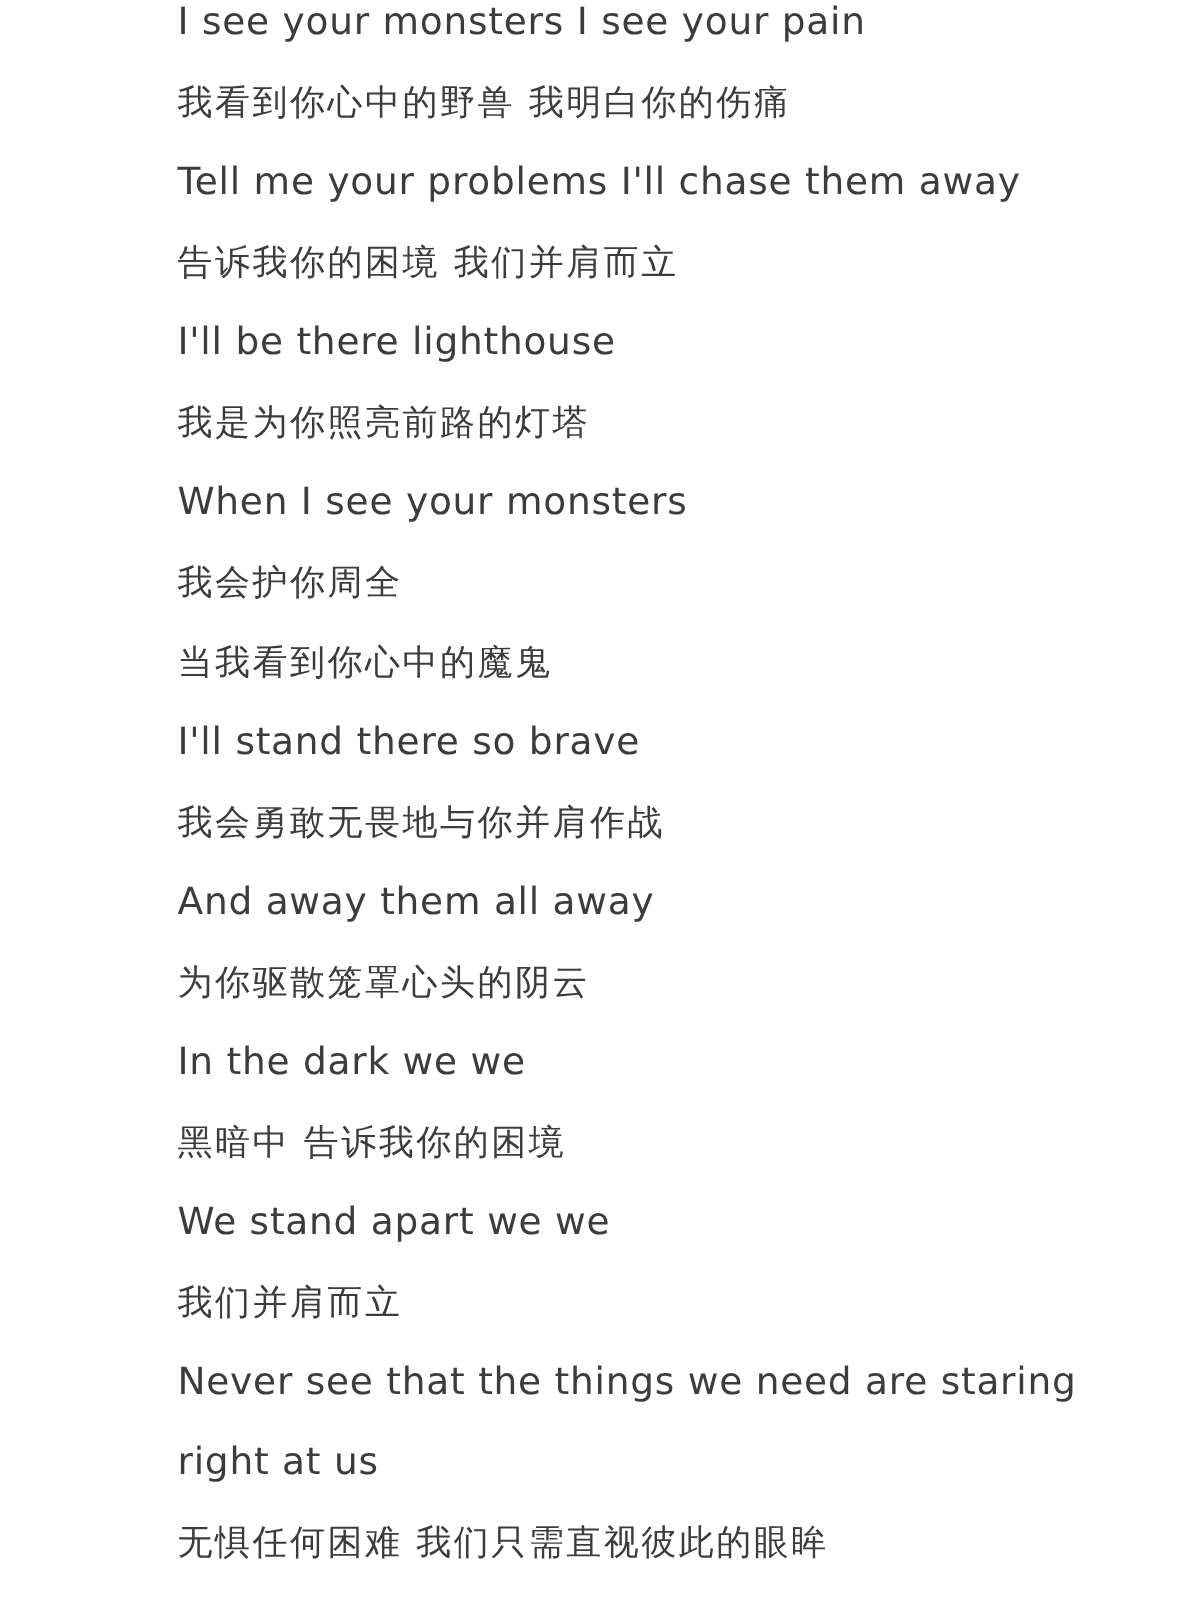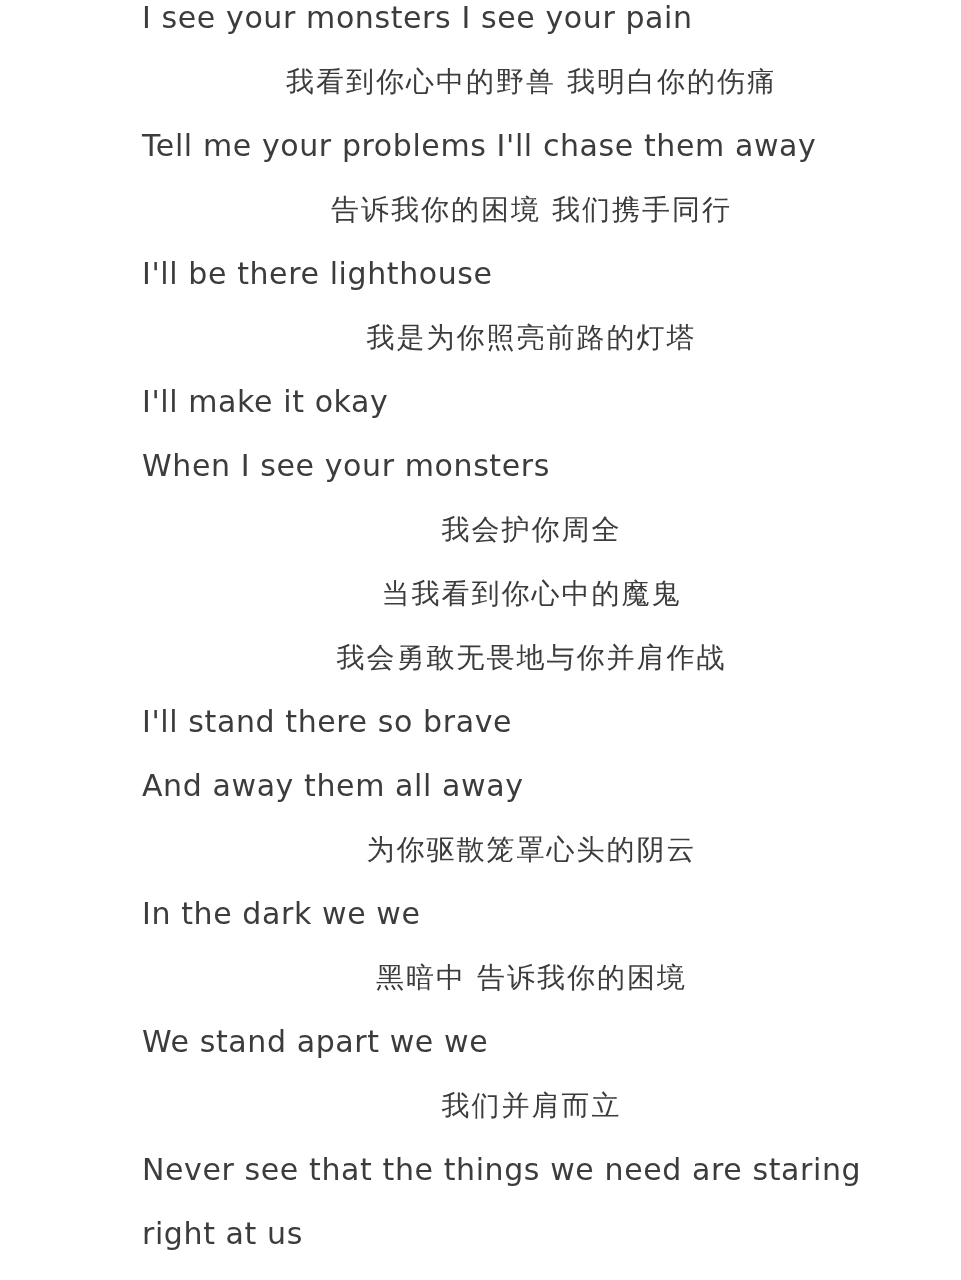"我看到你心中的野兽 我明白你的伤痛" .line-zh { text-align: center -> none }
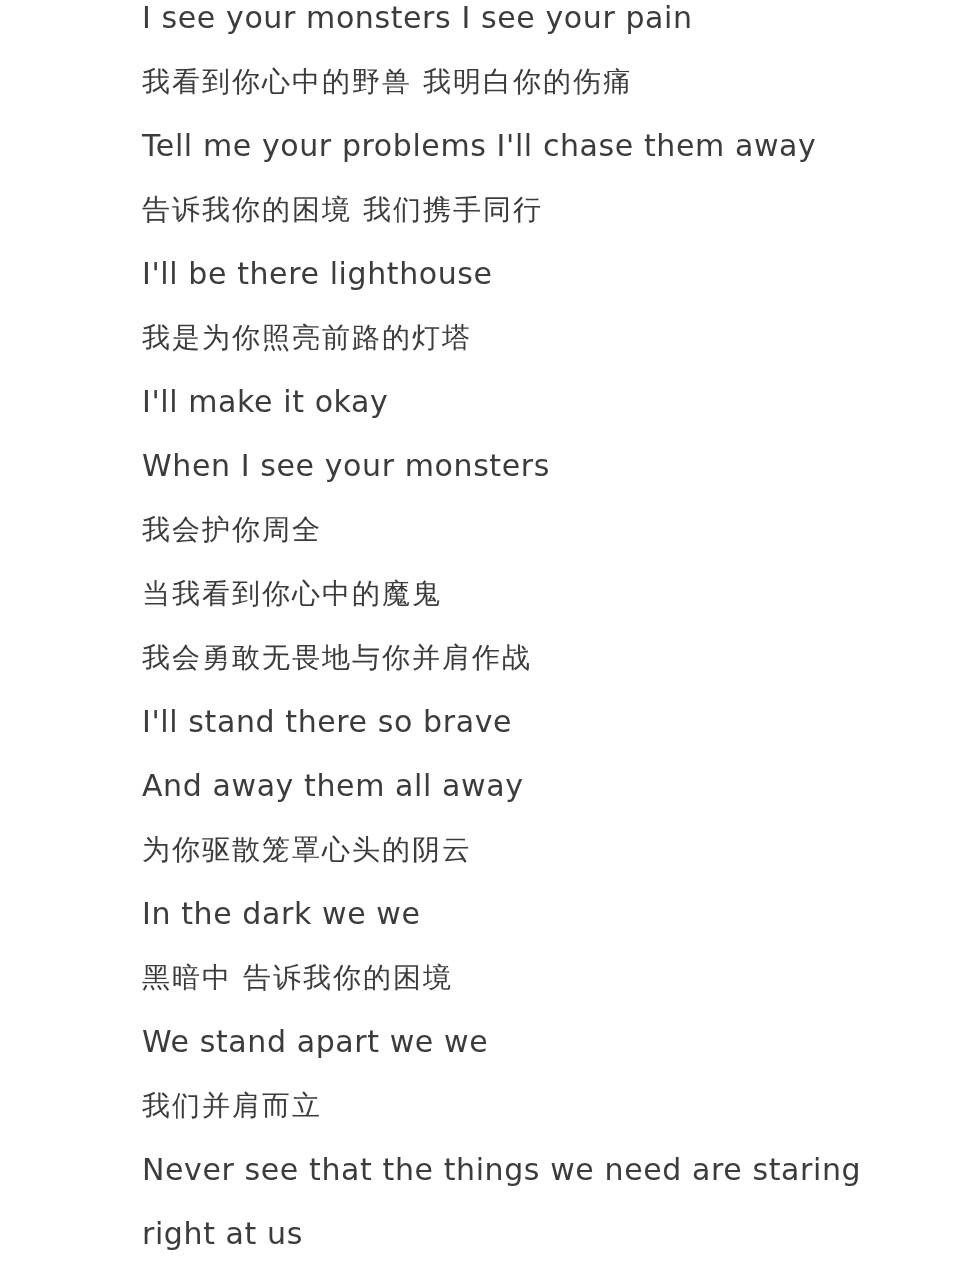"告诉我你的困境 我们携手同行" p.line { text: 携手同行 -> 并肩而立 }
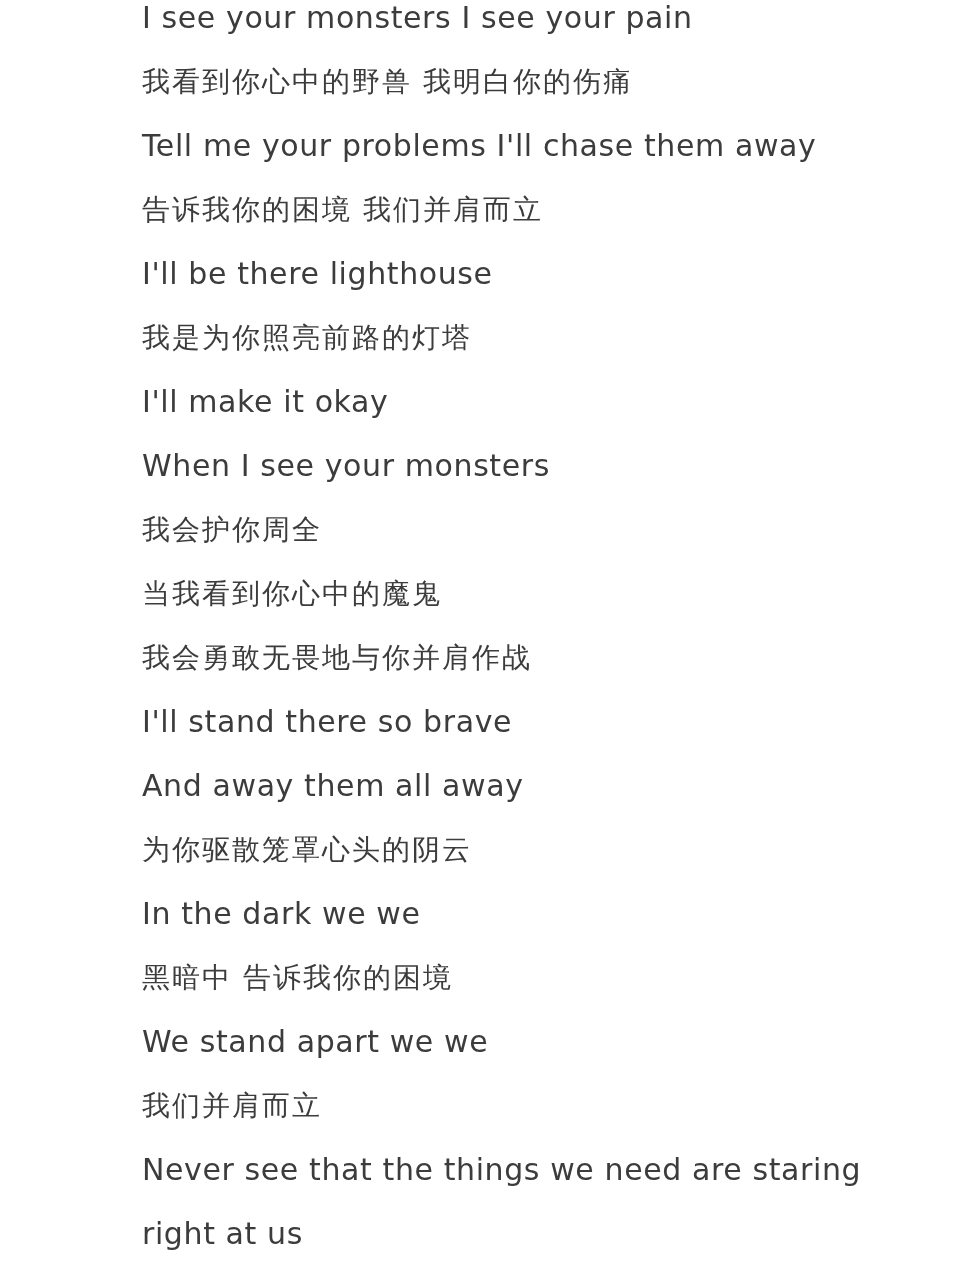"I'll make it okay" p.line { html: <p>I'll make it okay</p> -> none }
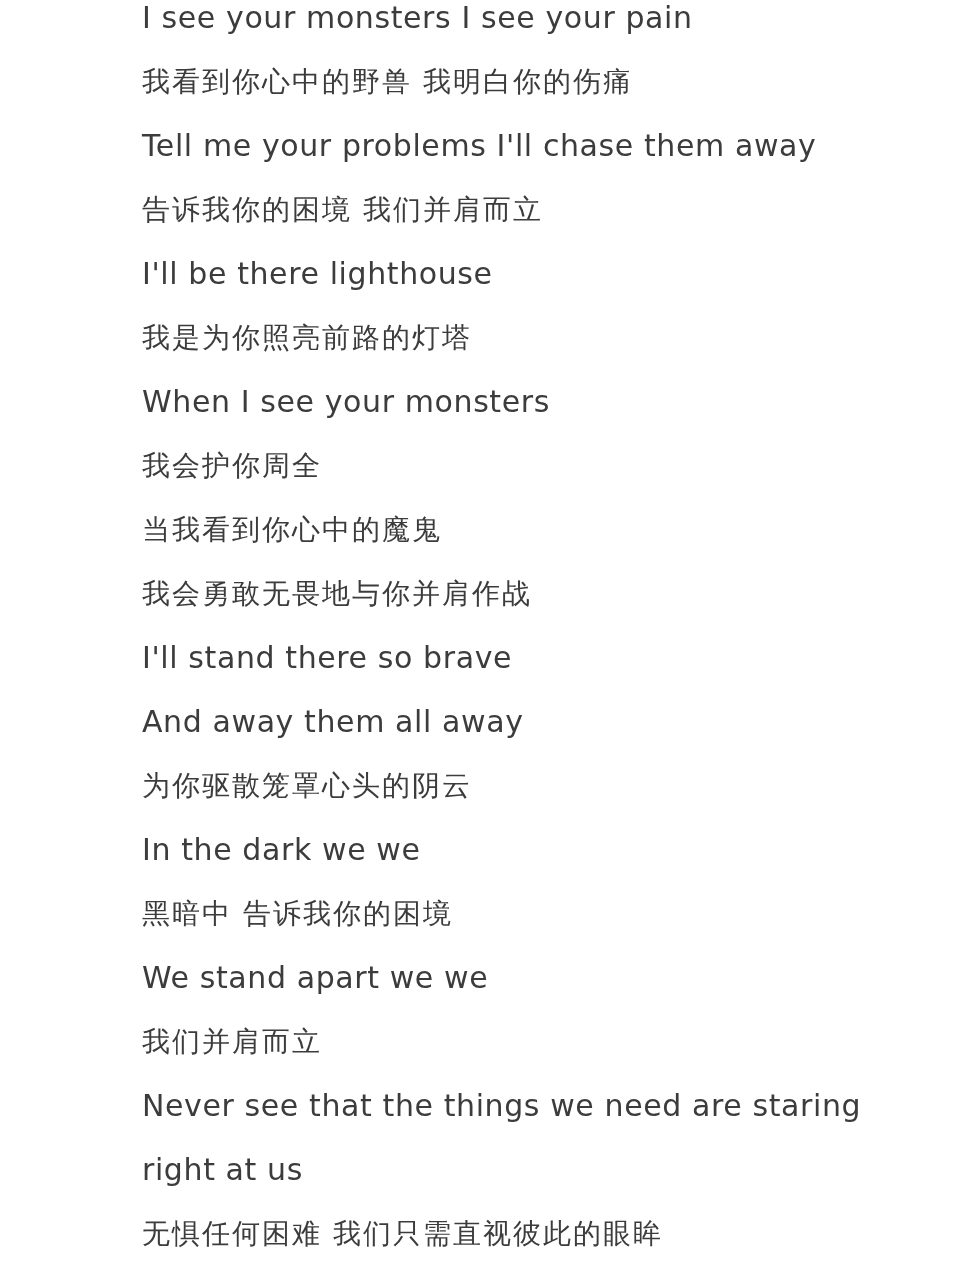"我会勇敢无畏地与你并肩作战" p.line { order: before "I'll stand there so brave" -> after "I'll stand there so brave" }
